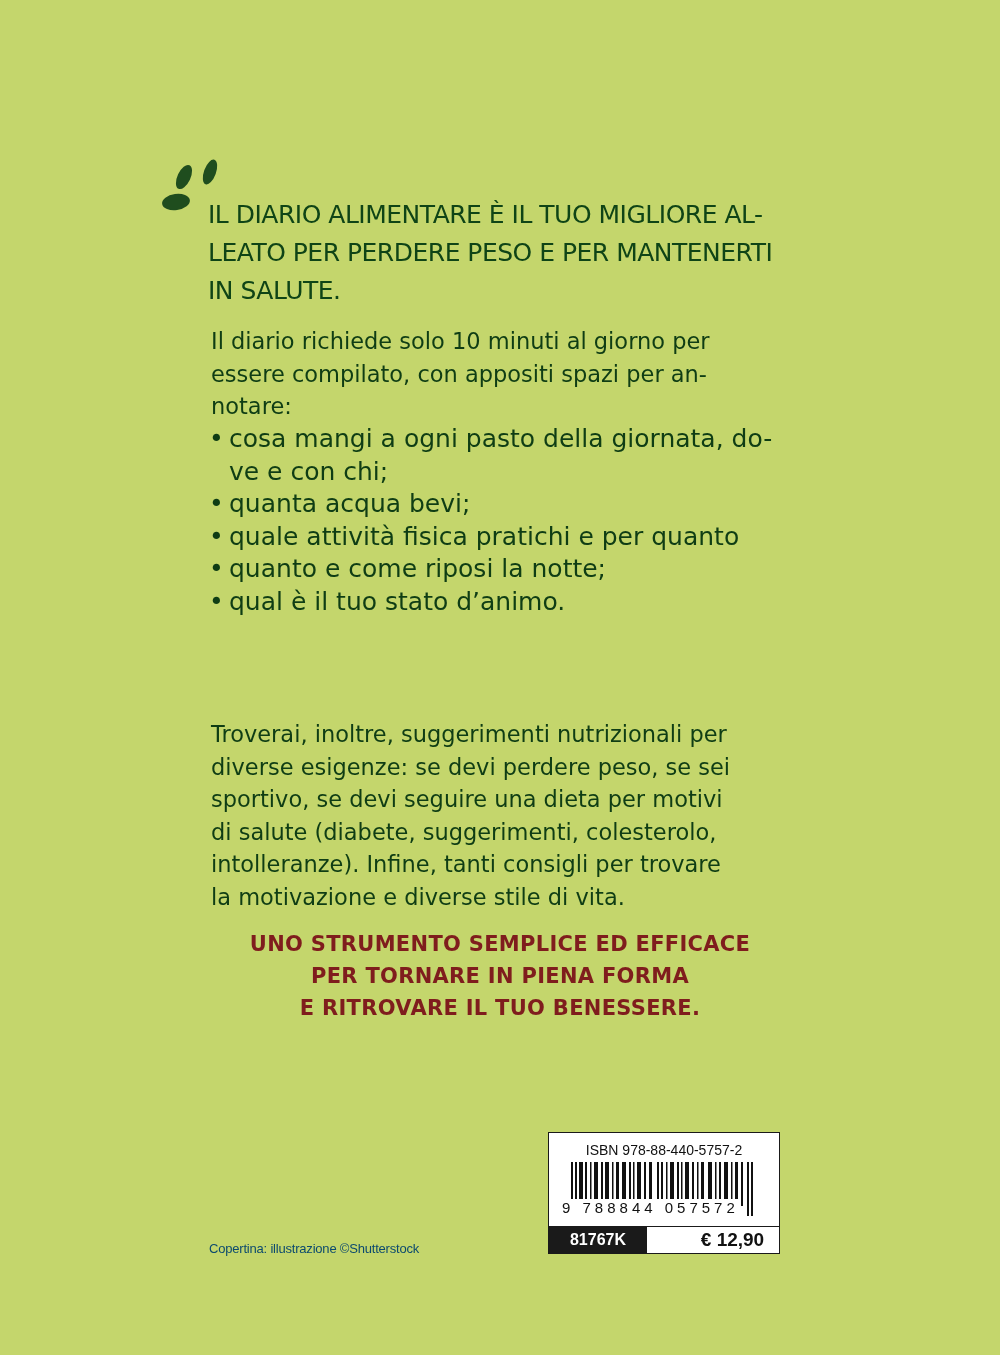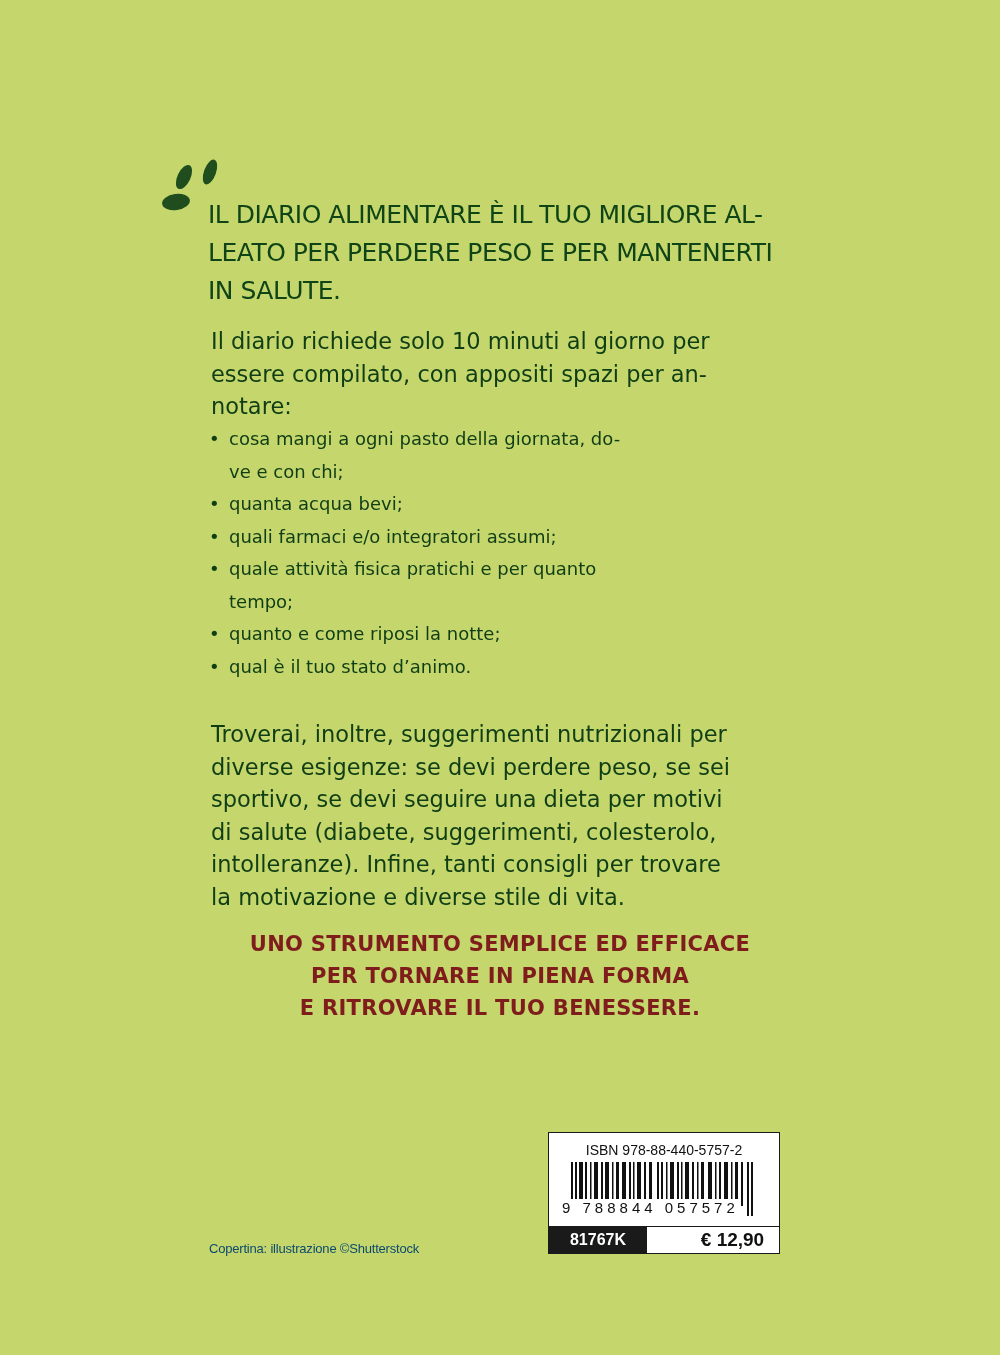"cosa mangi a ogni pasto" .bullets { font-size: 18px -> 25px }
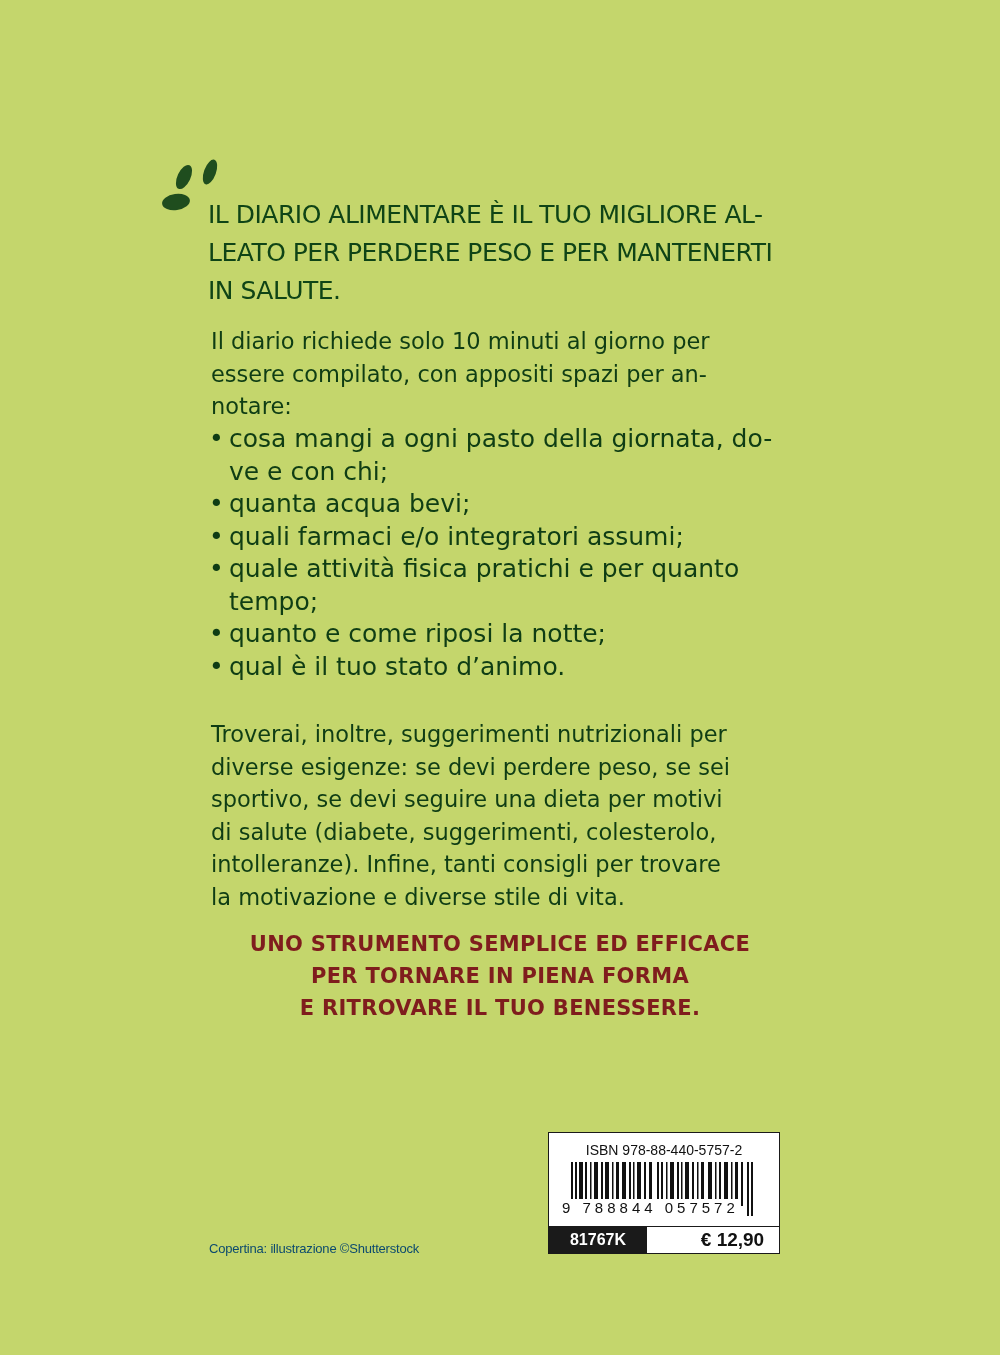"quali farmaci e/o integratori assumi;" li { html: <li> <span>quali farmaci e/o integratori assumi;</span> </li> -> none }
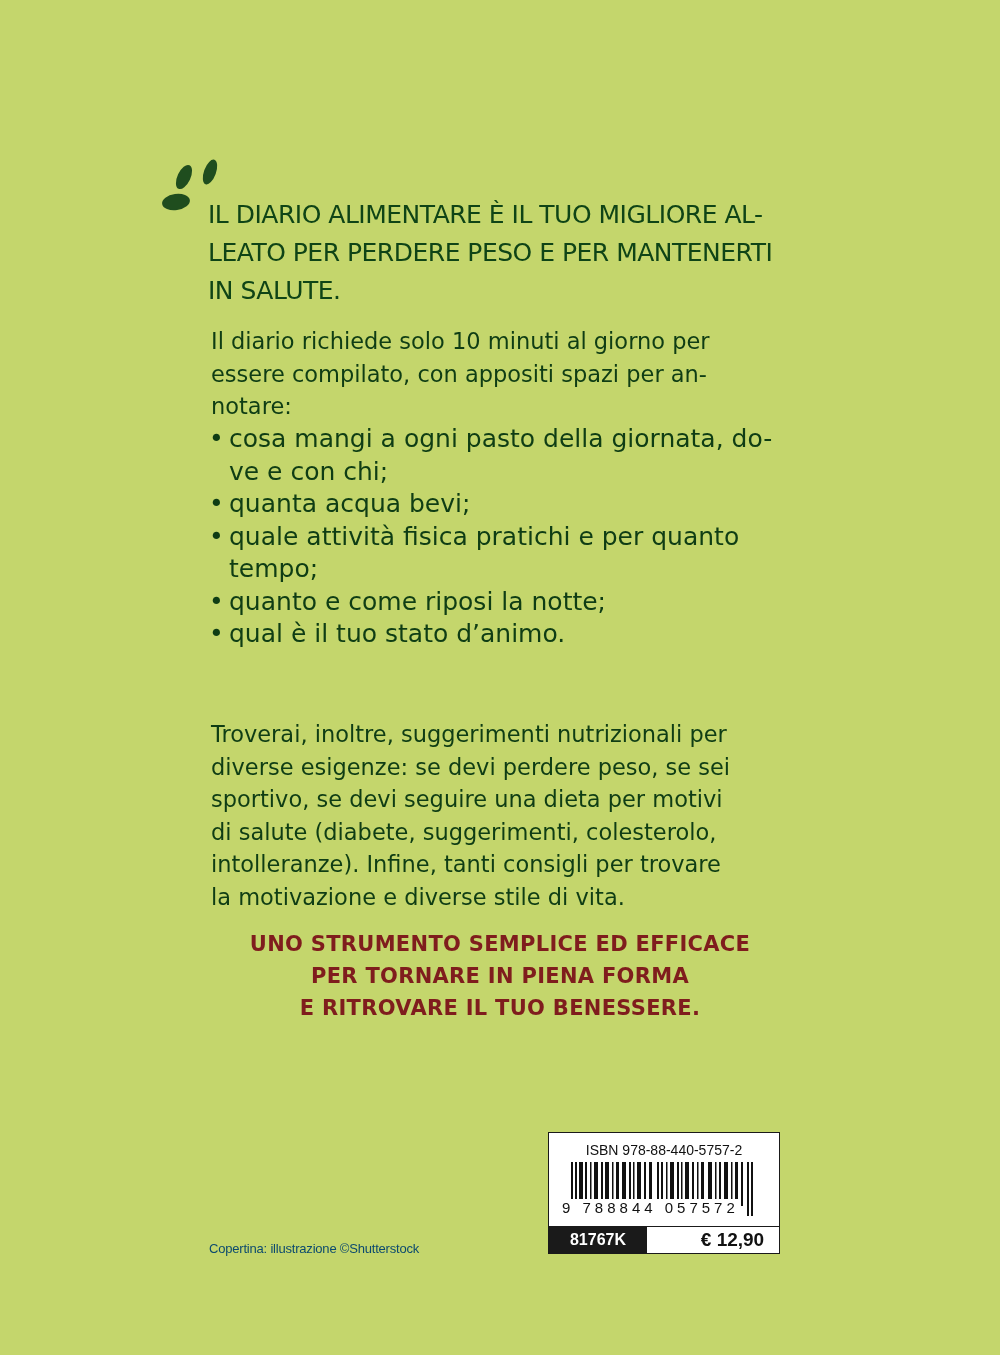"tempo;" span.line { html: <span>tempo;</span> -> none }
